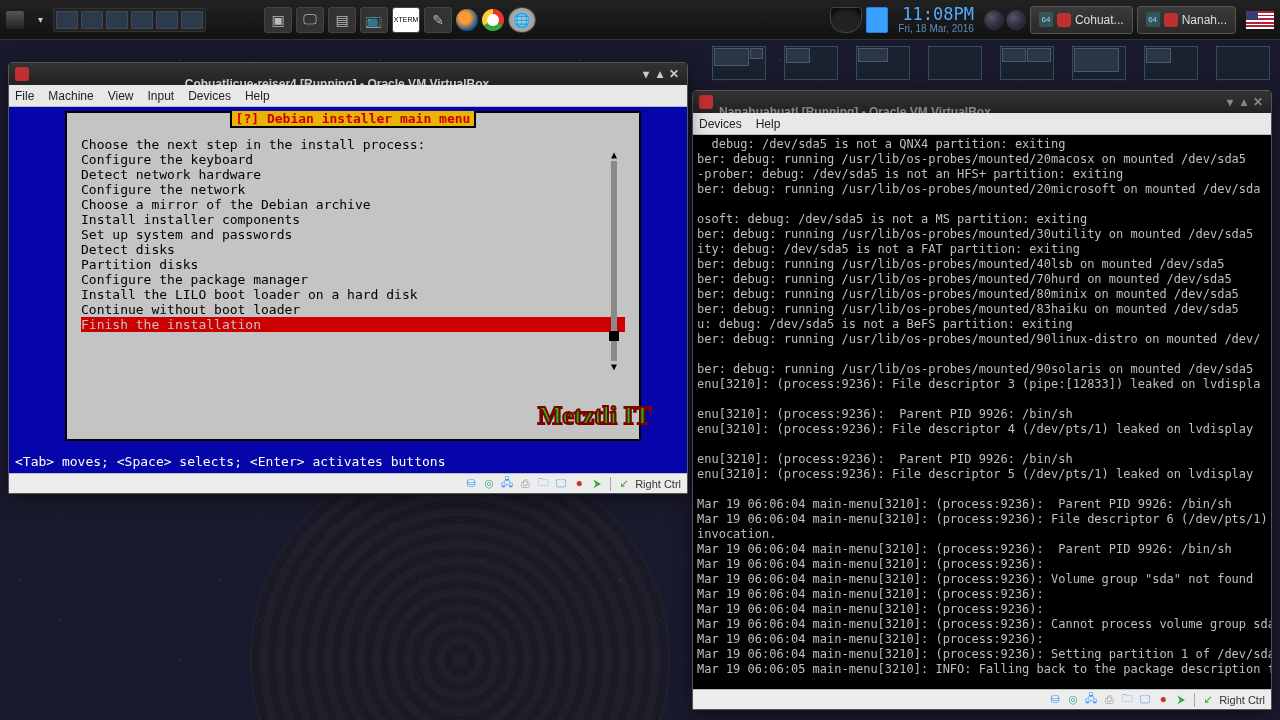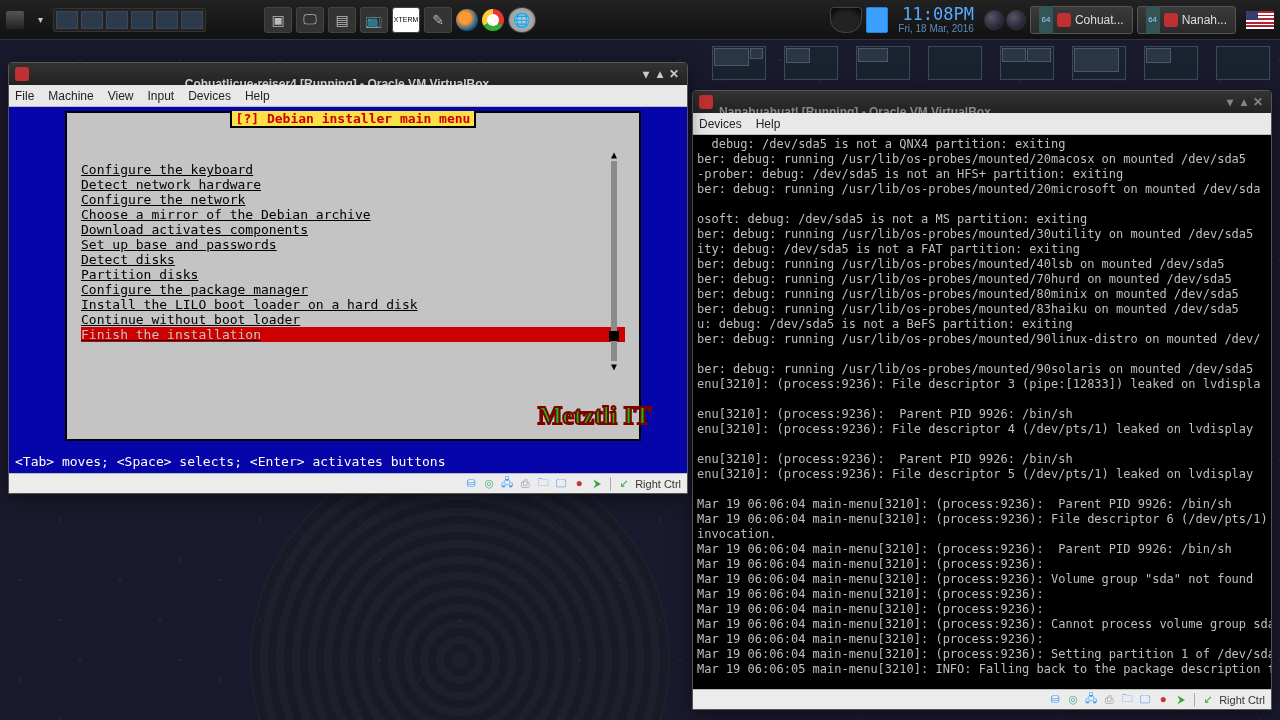"64" .tb-task .badge { height: 28px -> 15px }
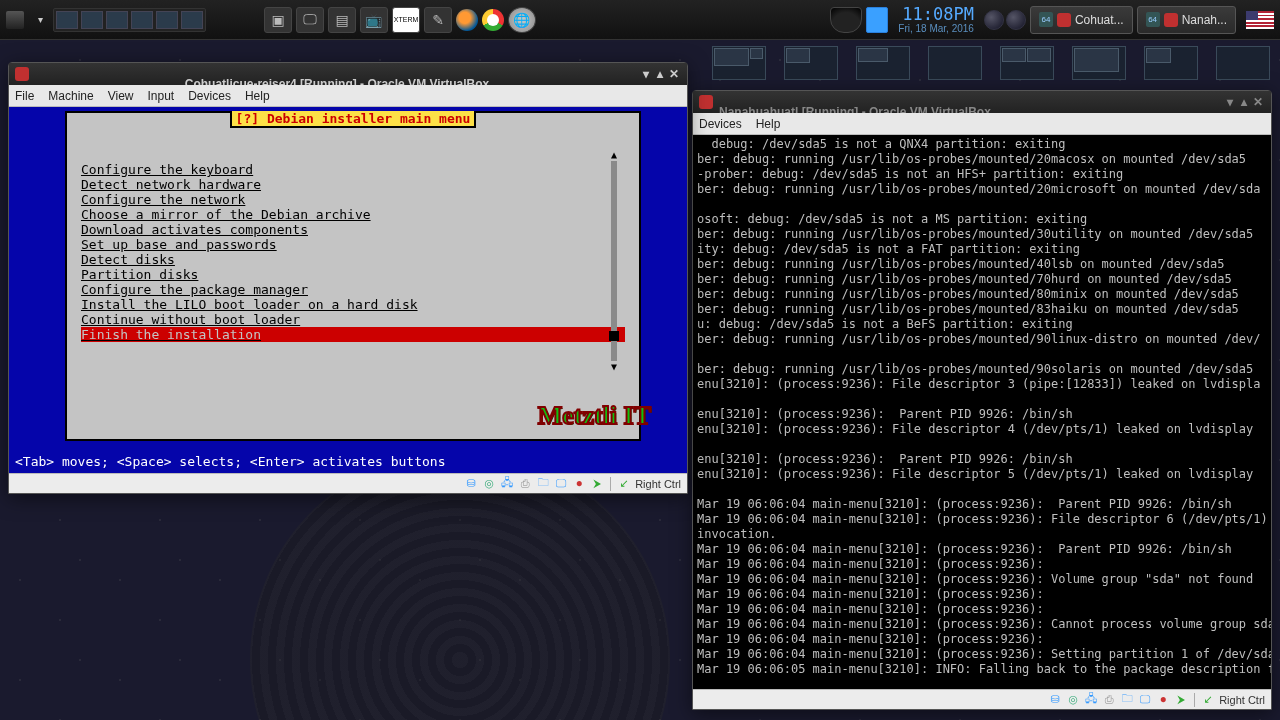"[?] Debian installer main menu" .di-title { background: #fde047 -> #eab308 }
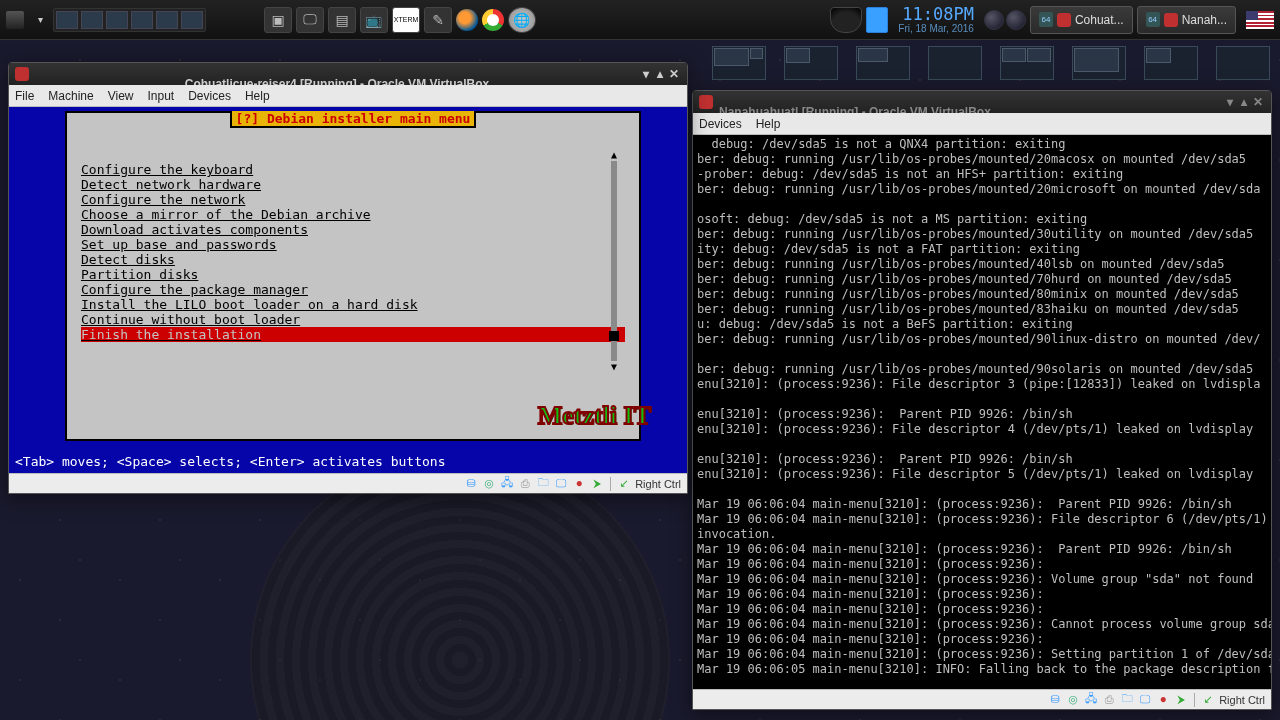"Choose the next step in" div.di-prompt { html: none -> <div>Choose the next step in the install process:</div> }
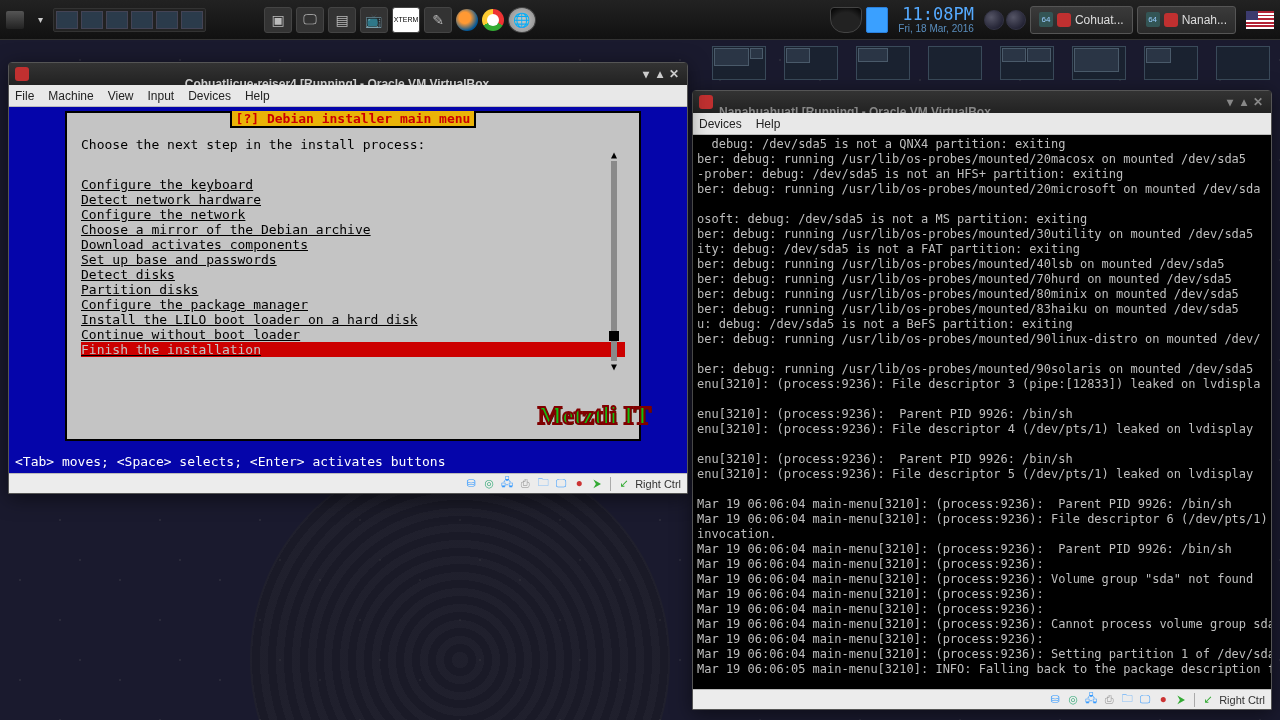"Configure the keyboard" .di-list { margin-top: 25px -> 0; text-decoration: underline -> none }
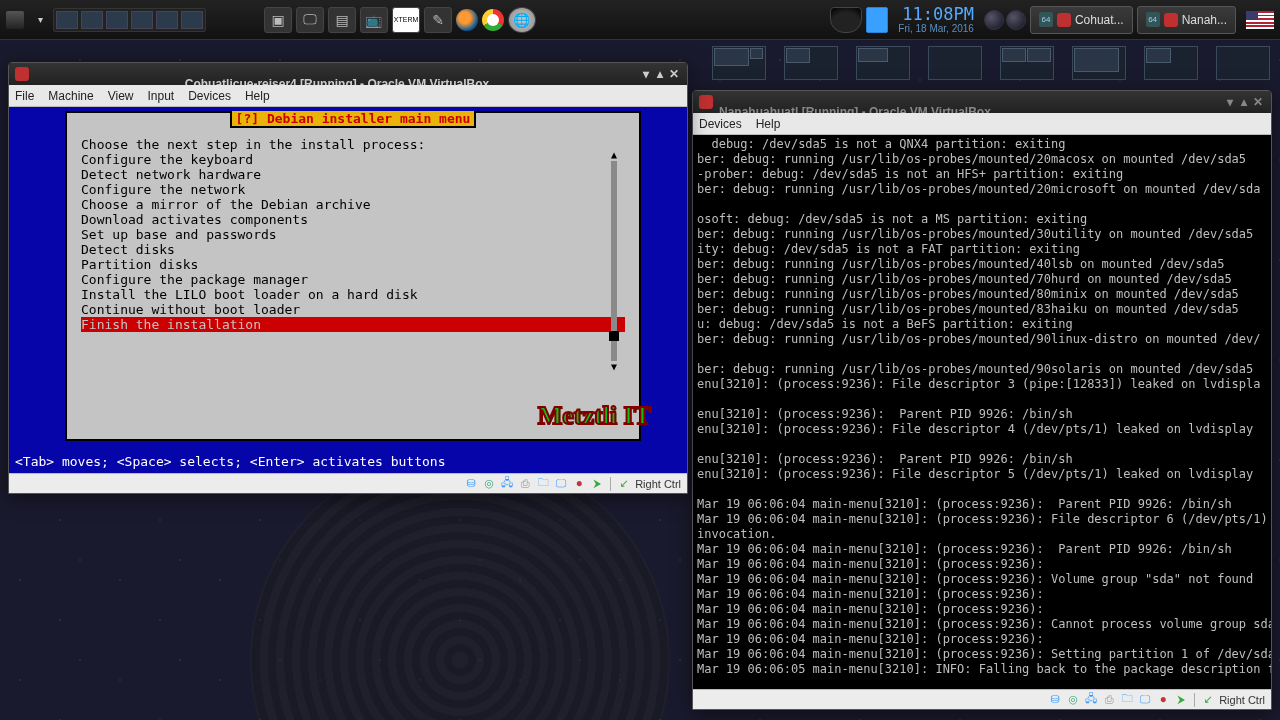"Download activates components" div.di-item { text: Download activates -> Install installer }
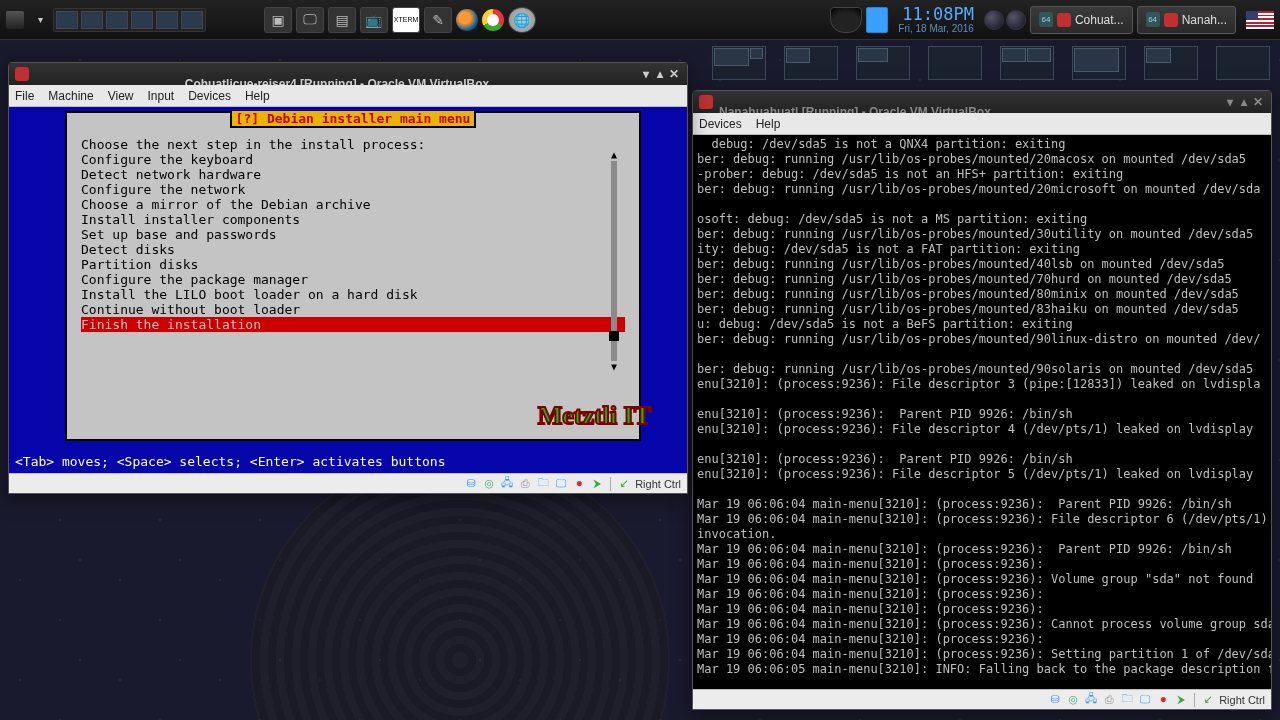"Set up base and passwords" div.di-item { text: base -> system }
